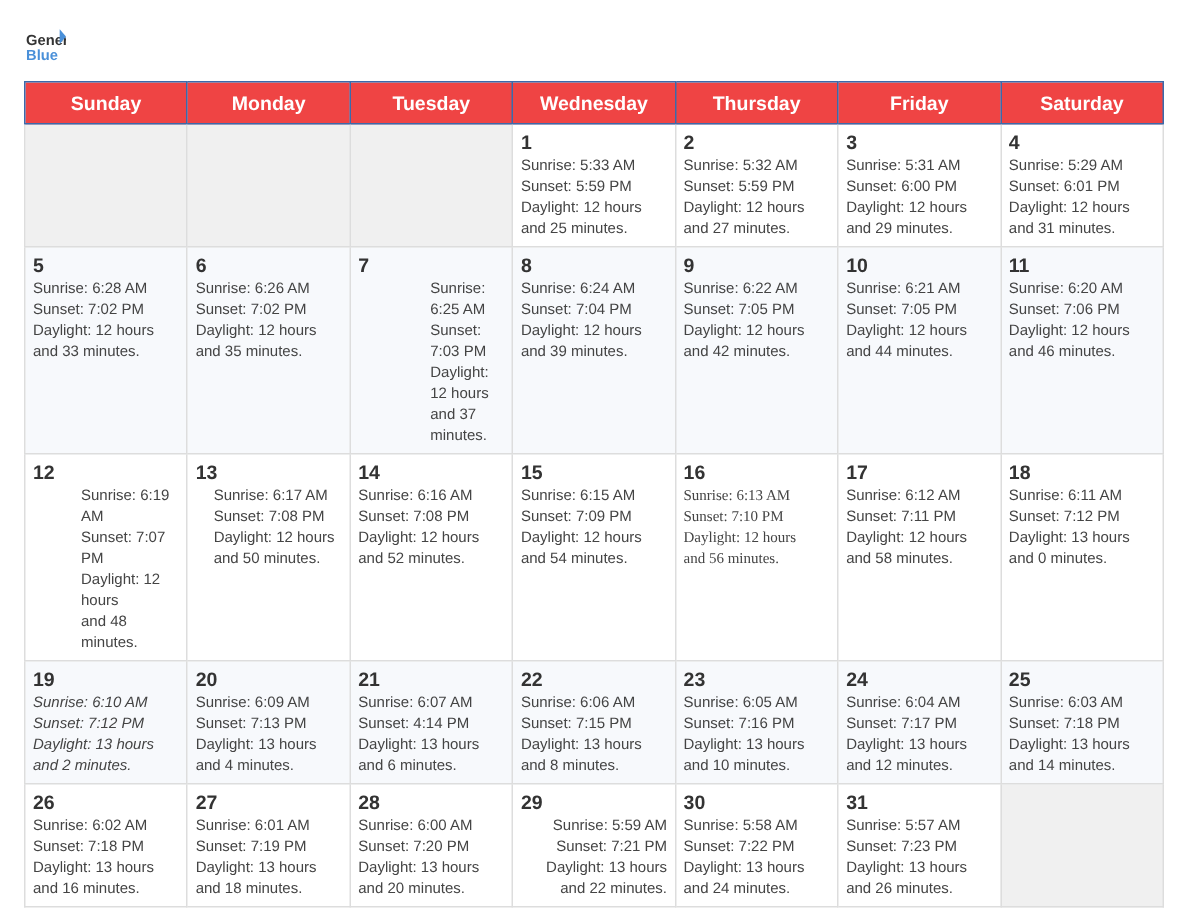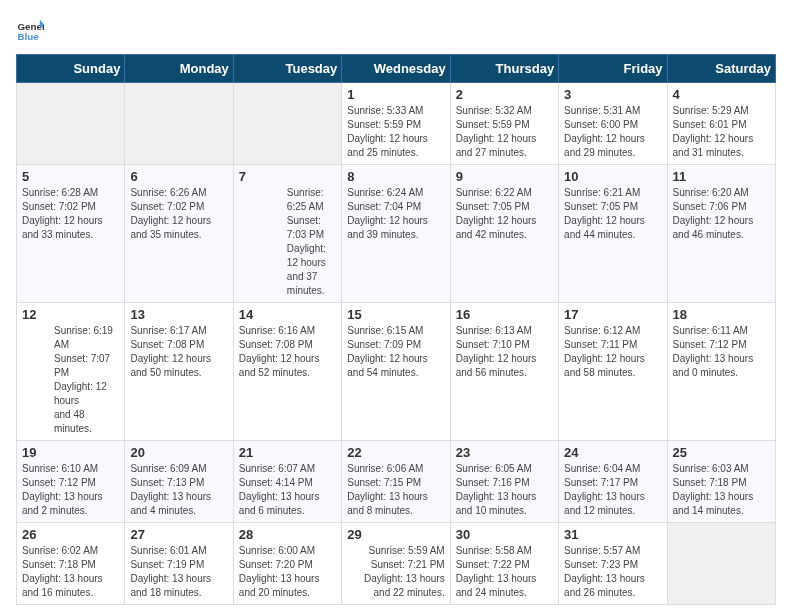"Sunday" .calendar th { background-color: #0c4a6e -> #ef4444; text-align: right -> center }
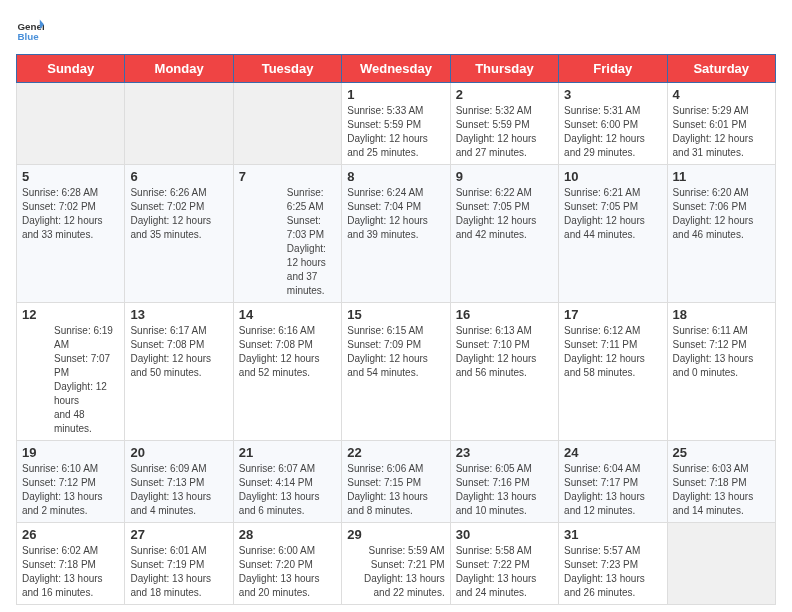"Sunrise: 6:17 AM" div.day-info { margin-left: none -> 12px }
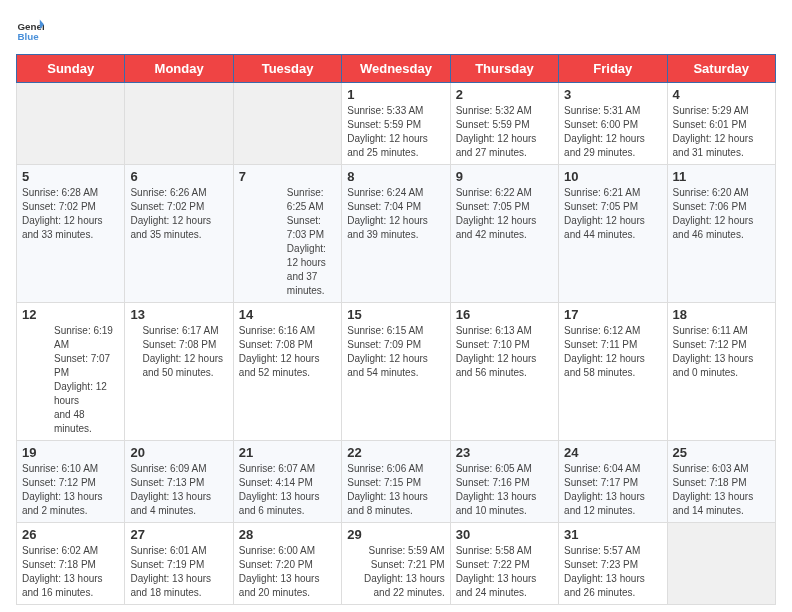"Sunrise: 6:13 AM" div.day-info { font-family: none -> Liberation Serif, serif }
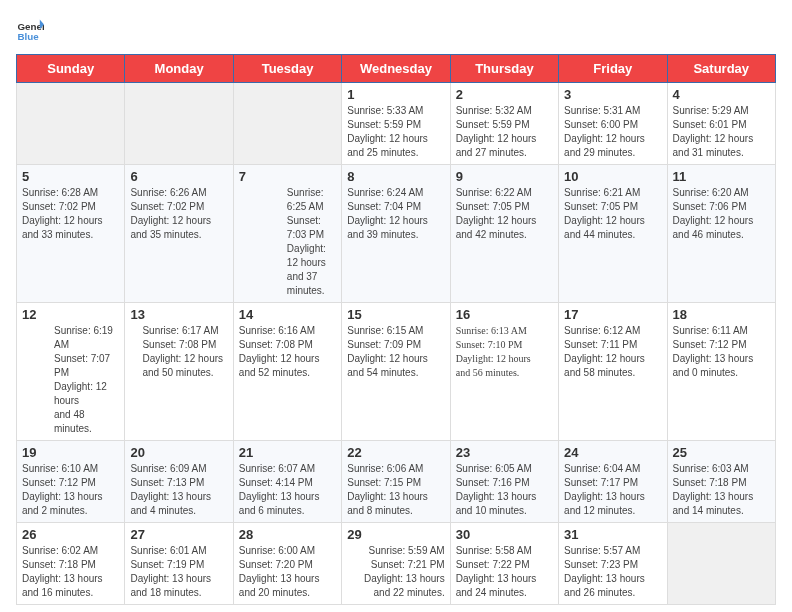"Sunrise: 6:10 AM" div.day-info { font-style: none -> italic }
